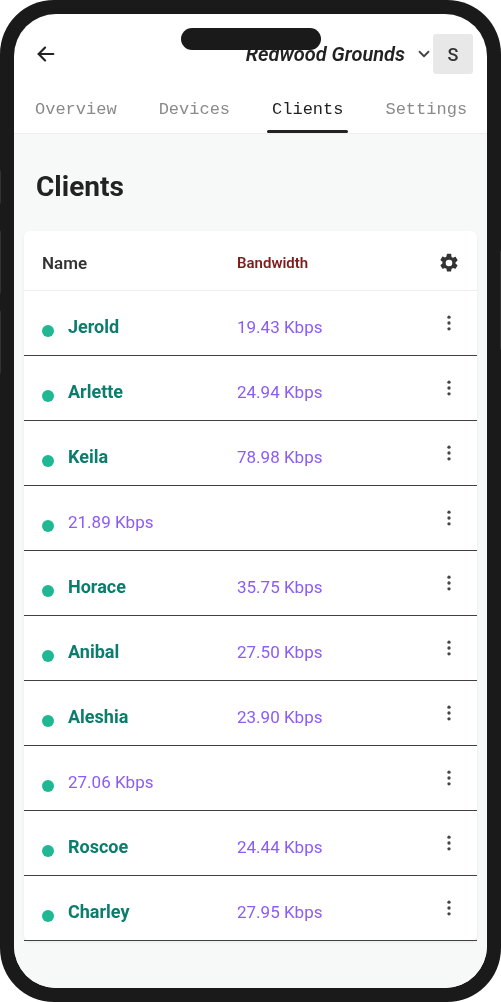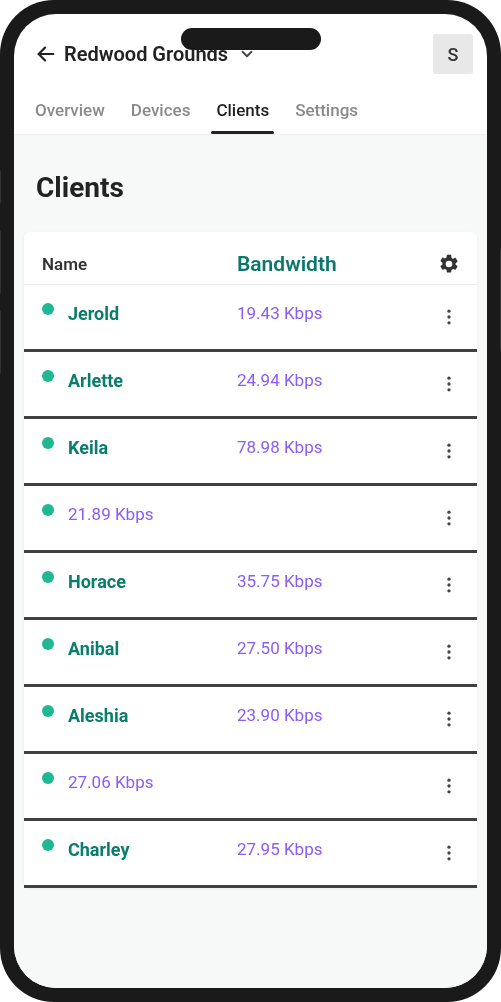"Redwood Grounds" .title-wrap { font-style: none -> italic; justify-content: flex-start -> flex-end }
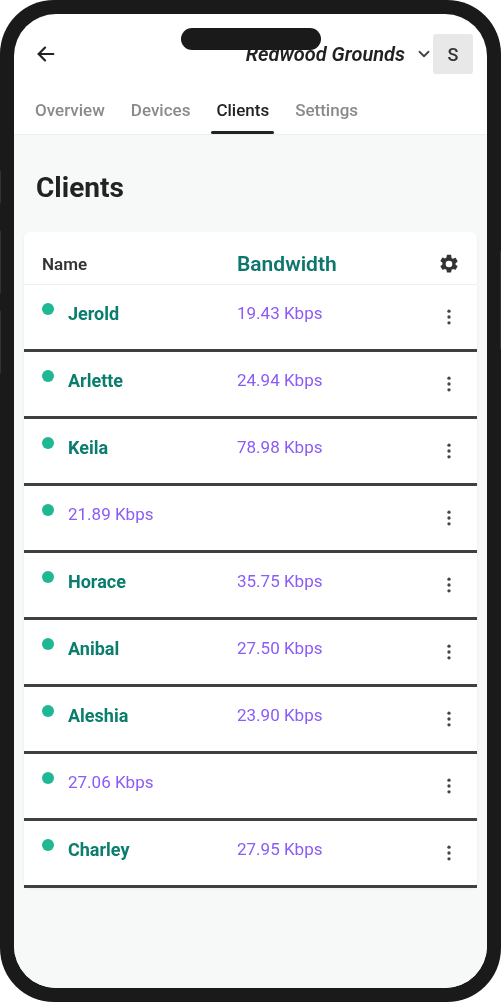"Overview" .tabs { font-family: none -> Liberation Mono, monospace; gap: 0 -> 16px }
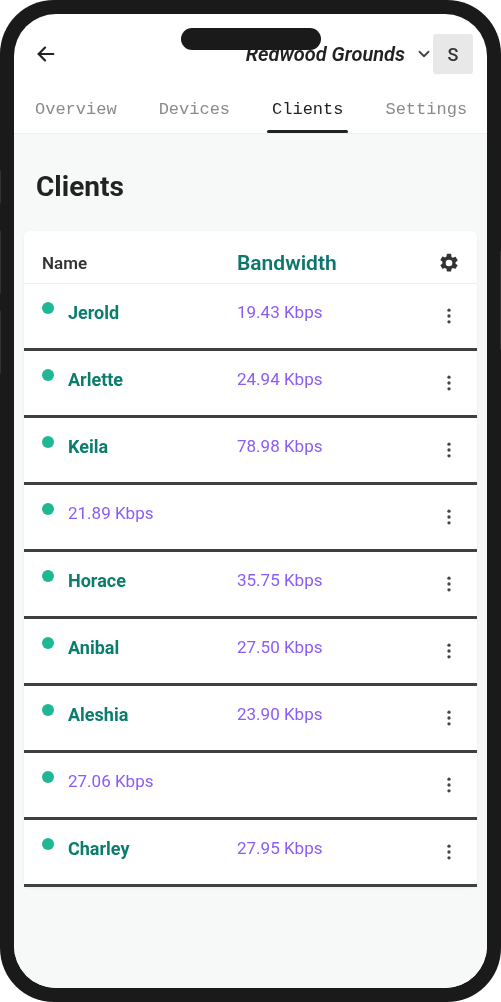"Name" .table-header { padding: 18px 14px 6px 18px -> 18px 14px 13px 18px }
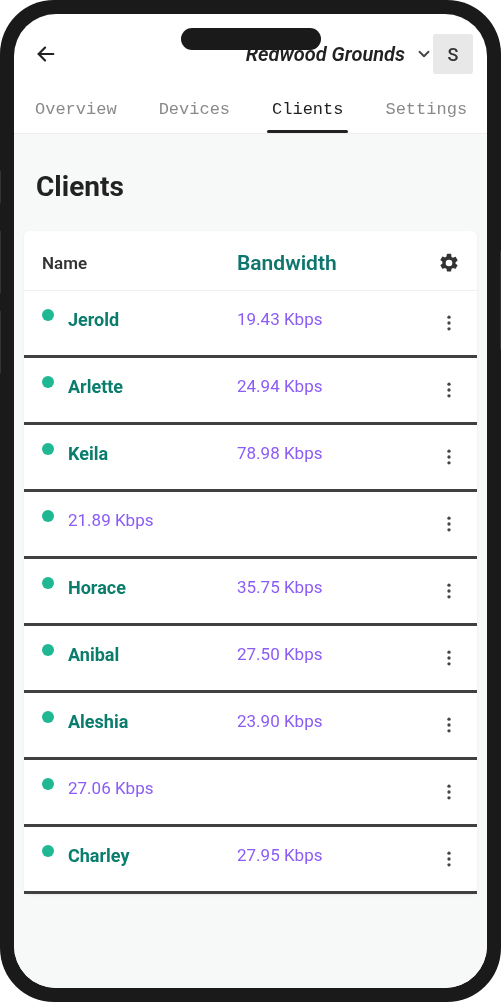"Bandwidth" .col-bw { color: #0f766e -> #7f1d1d; font-size: 21px -> 15px }
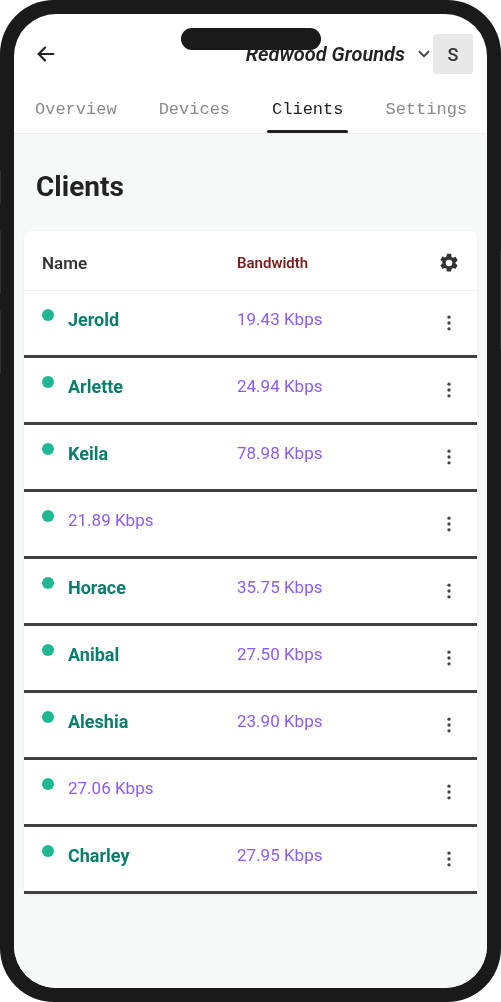"Jerold" .row { align-items: flex-start -> flex-end; border-bottom: 3px solid #404040 -> 1px solid #404040 }
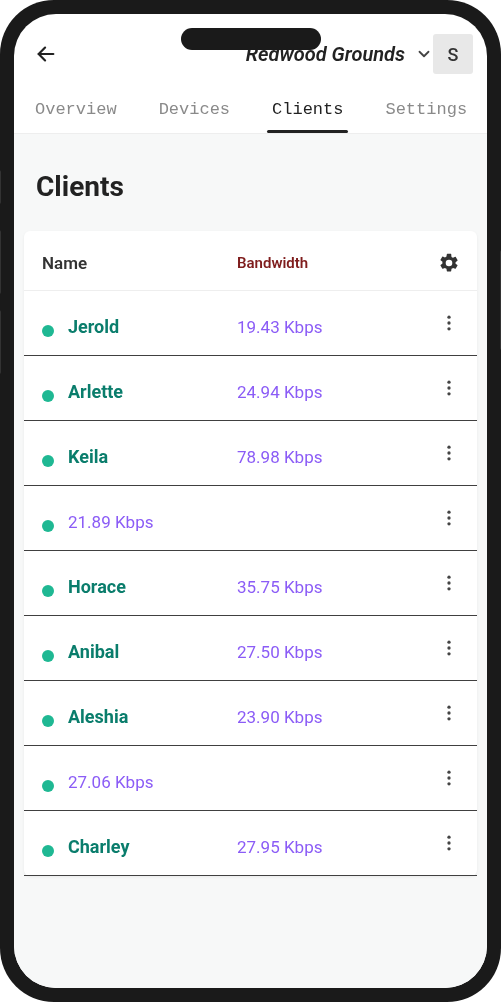"Roscoe" div.row { html: none -> <div> <span></span> <span>Roscoe</span> <span>24.44 Kbps</span> <span> <svg> <circle></circle> <circle></circle> <circle></circle> </svg> </span> </div> }
